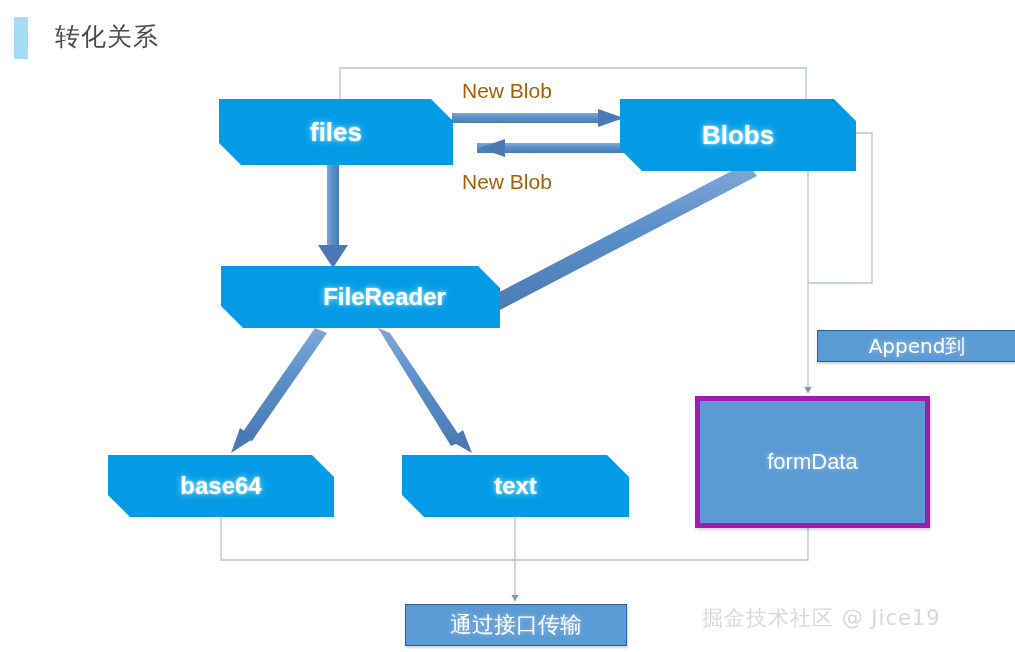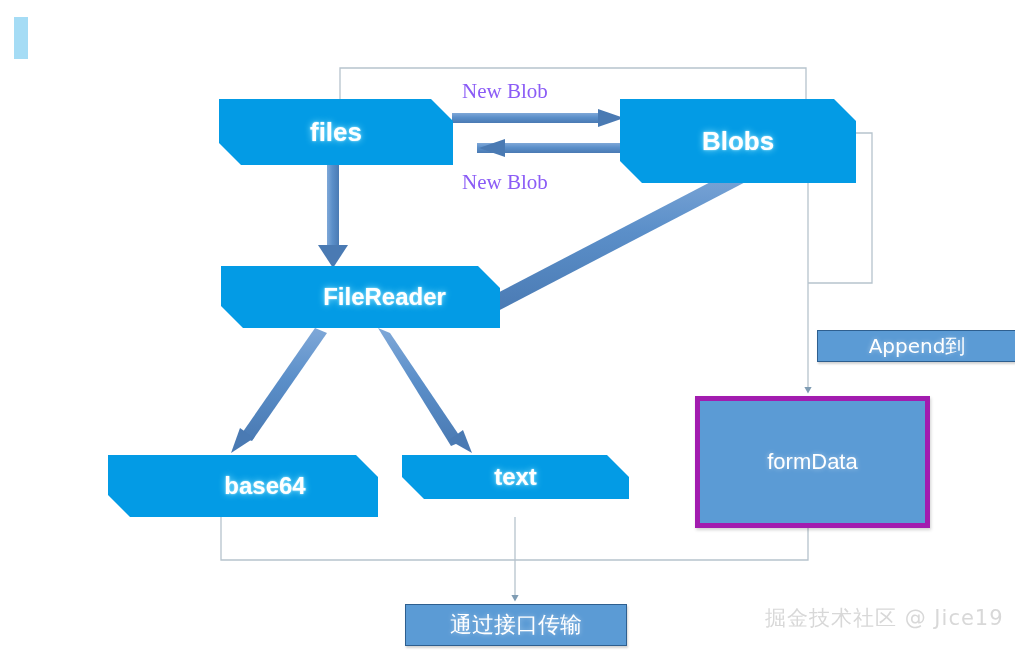"转化关系" div { html: none -> <div>转化关系</div> }
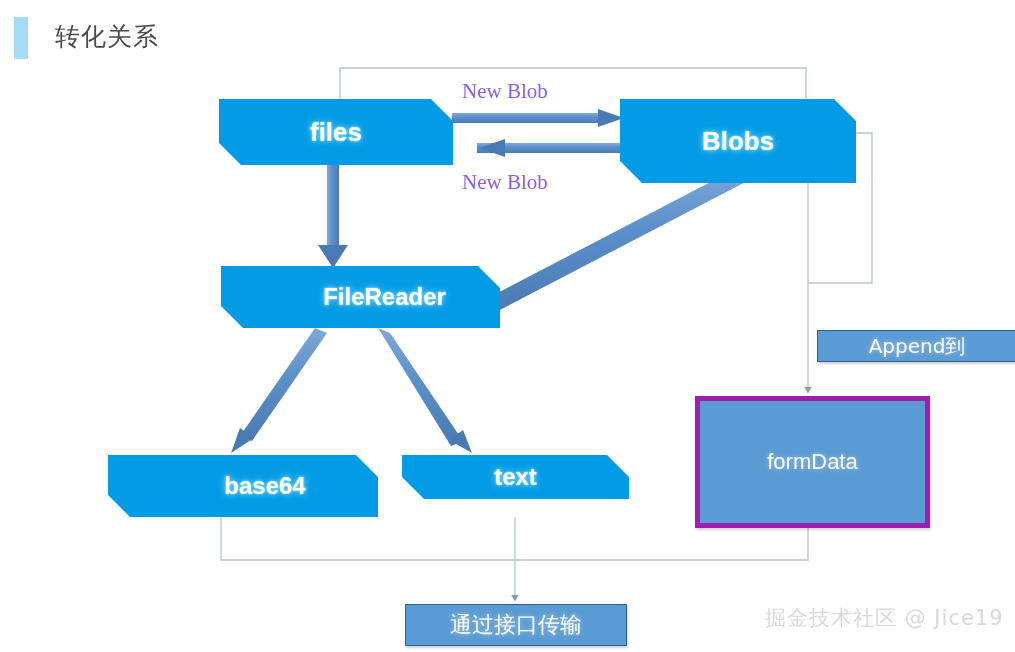"New Blob" .edge-label { color: #8b5cf6 -> #a16207; font-family: Liberation Serif, serif -> Liberation Sans, sans-serif }
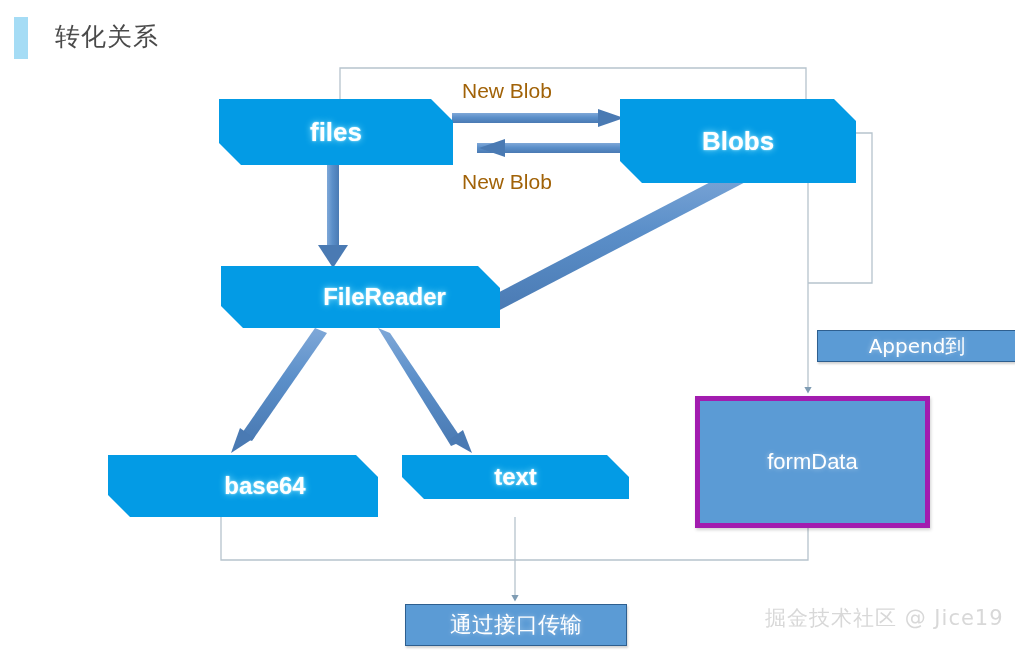"Blobs" #node-blobs { height: 84px -> 72px }
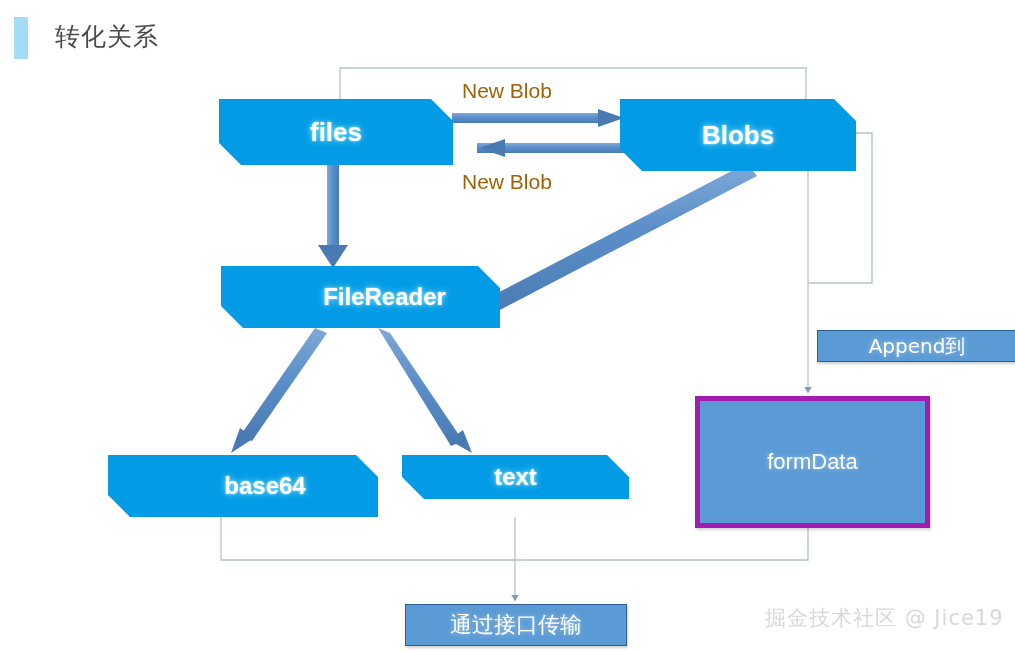"base64" #node-base64 { padding-left: 44px -> none }
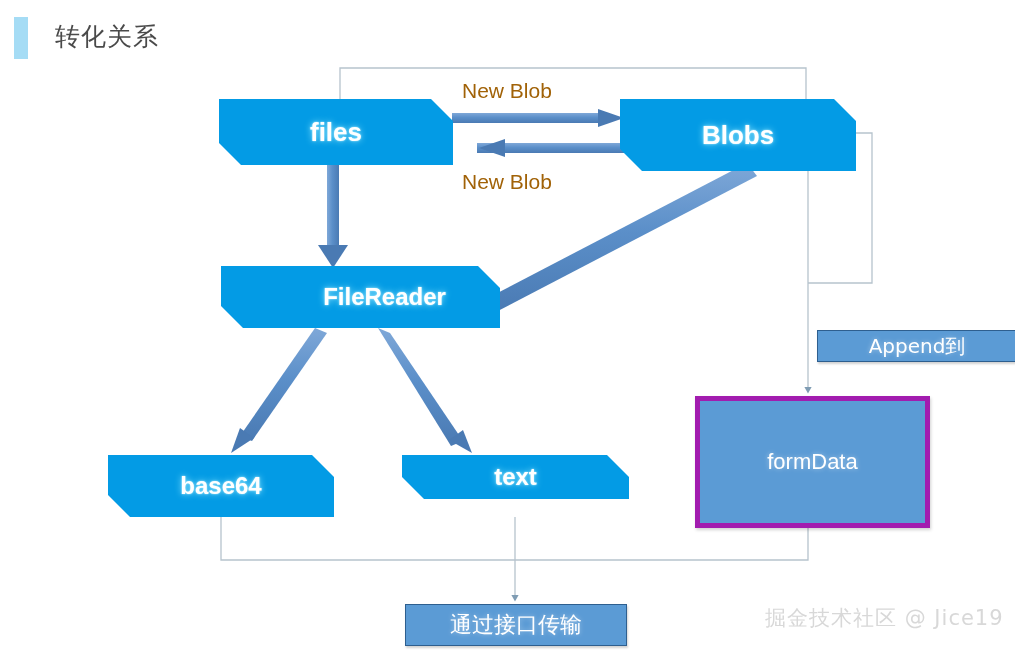"text" #node-text { height: 44px -> 62px }
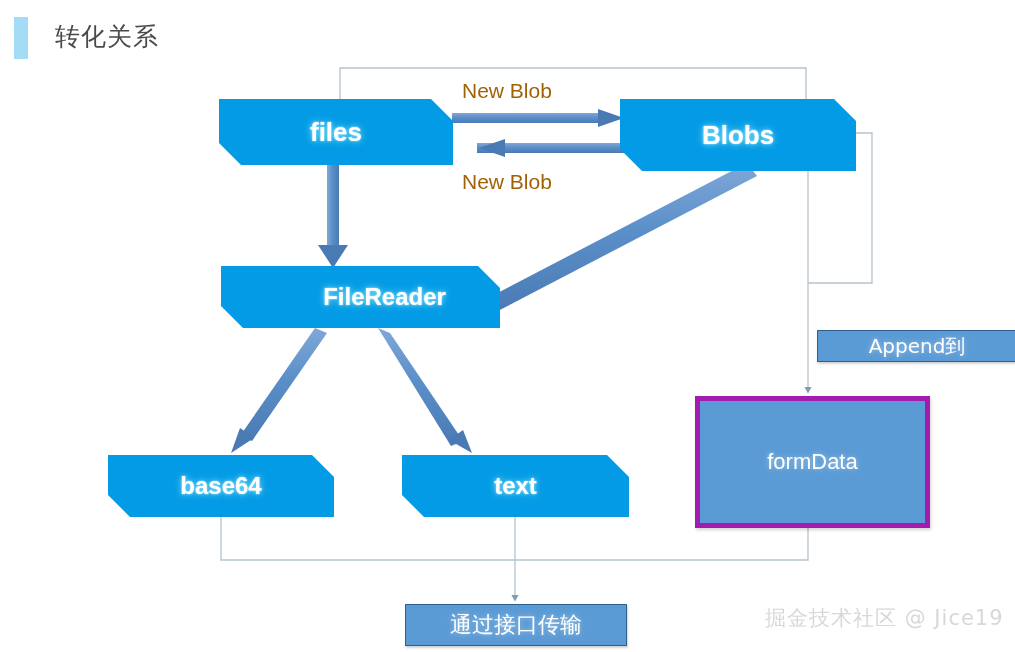"掘金技术社区 @ Jice19" #watermark { left: 765px -> 702px }
